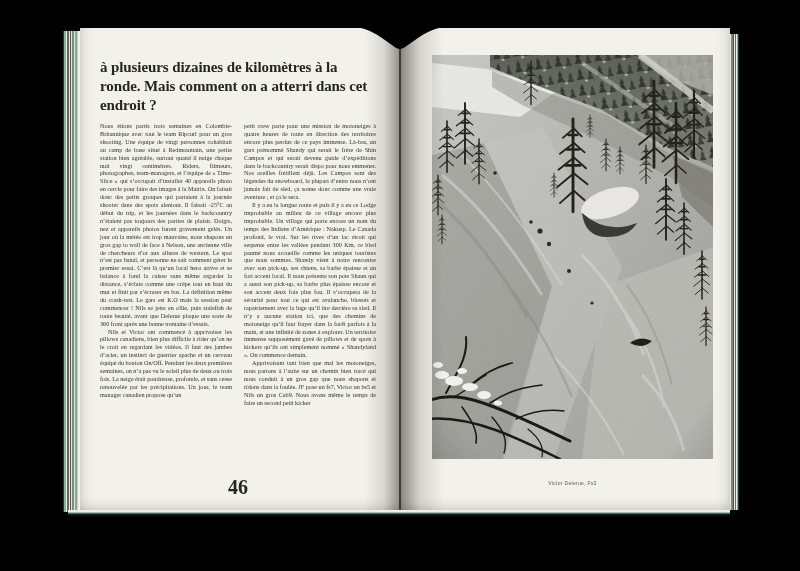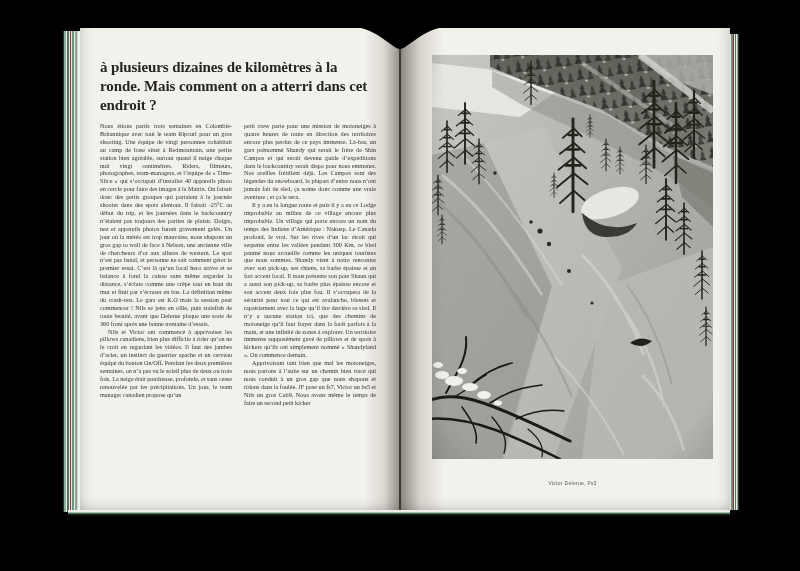"46" div.page-number { html: none -> <div>46</div> }
